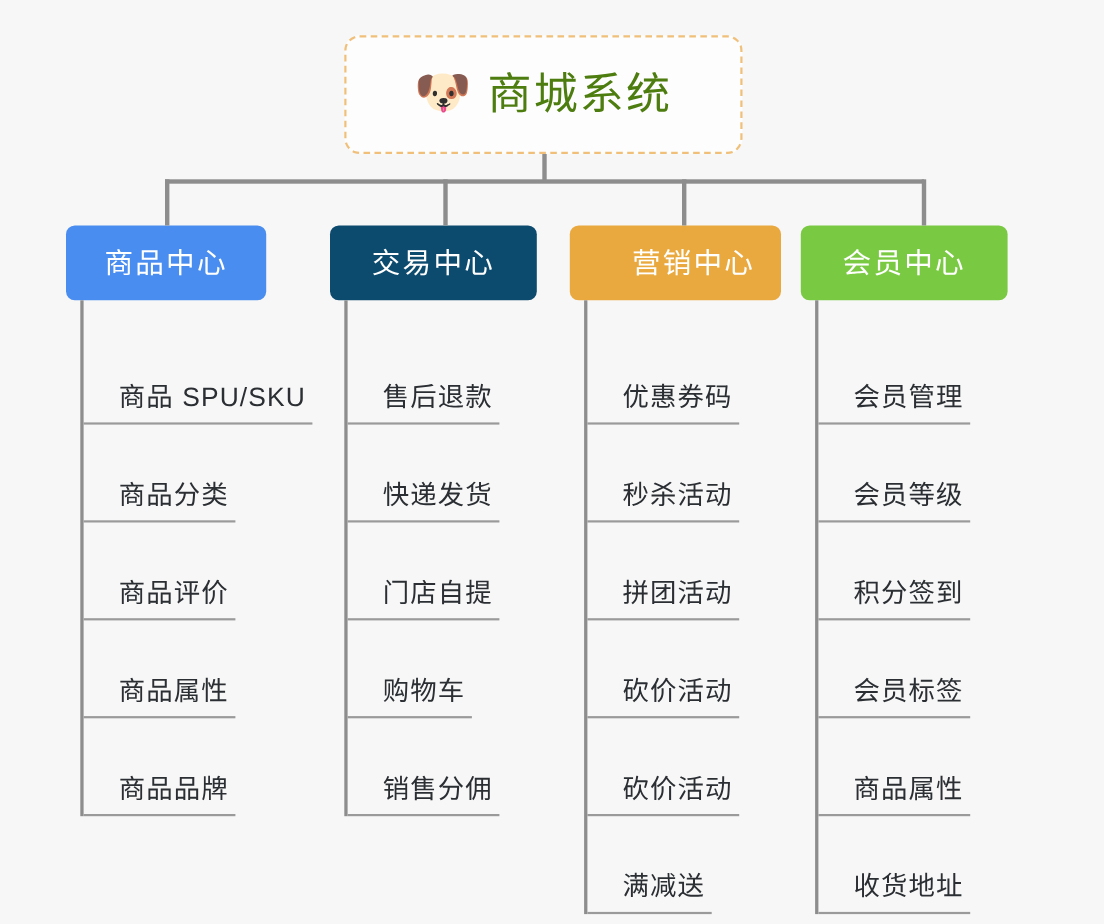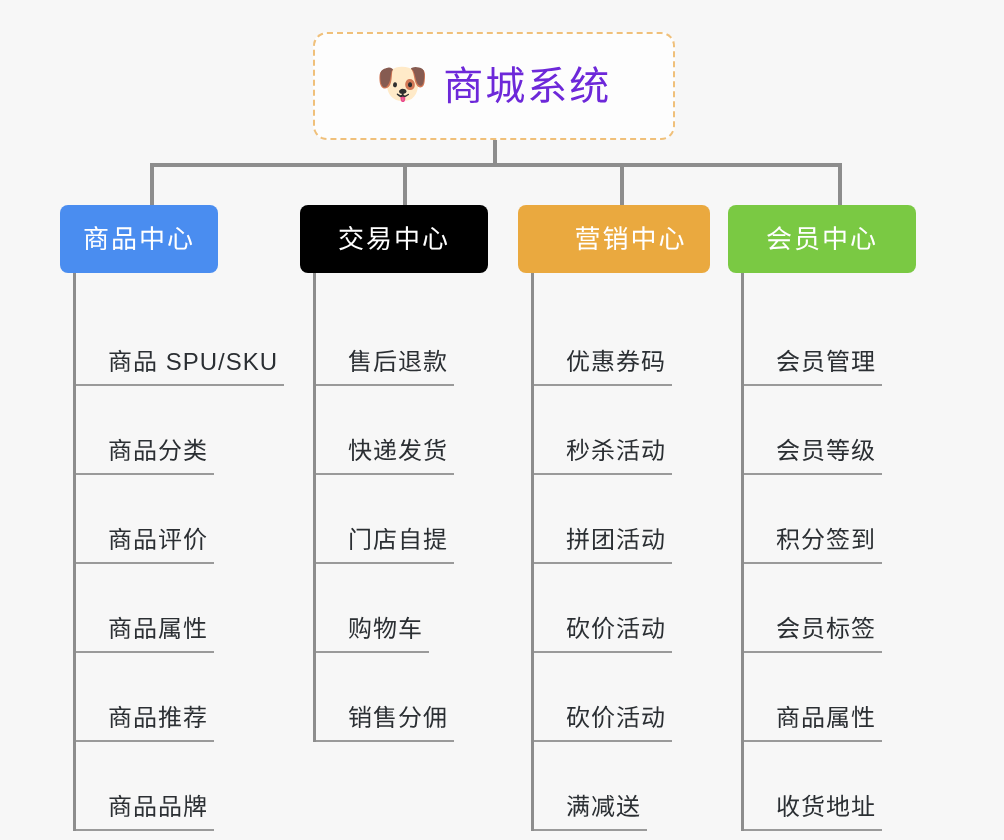"商城系统" .root-title { color: #6d28d9 -> #4d7c0f }
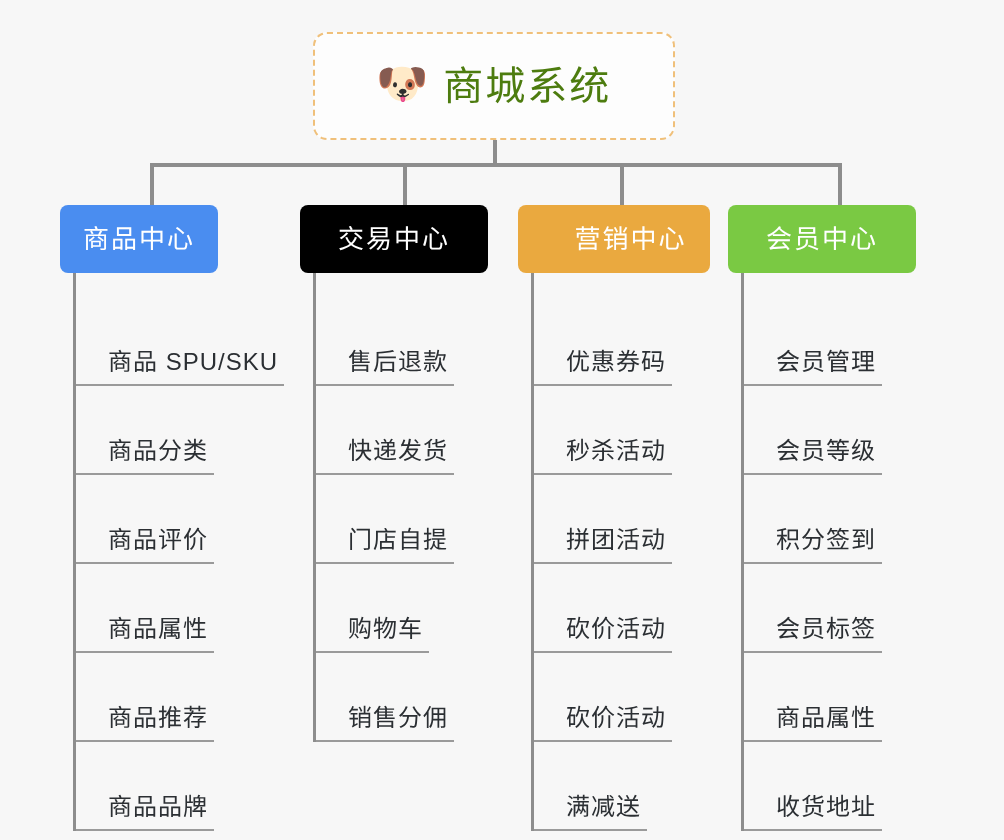"商品中心" div.branch-head { width: 158px -> 182px }
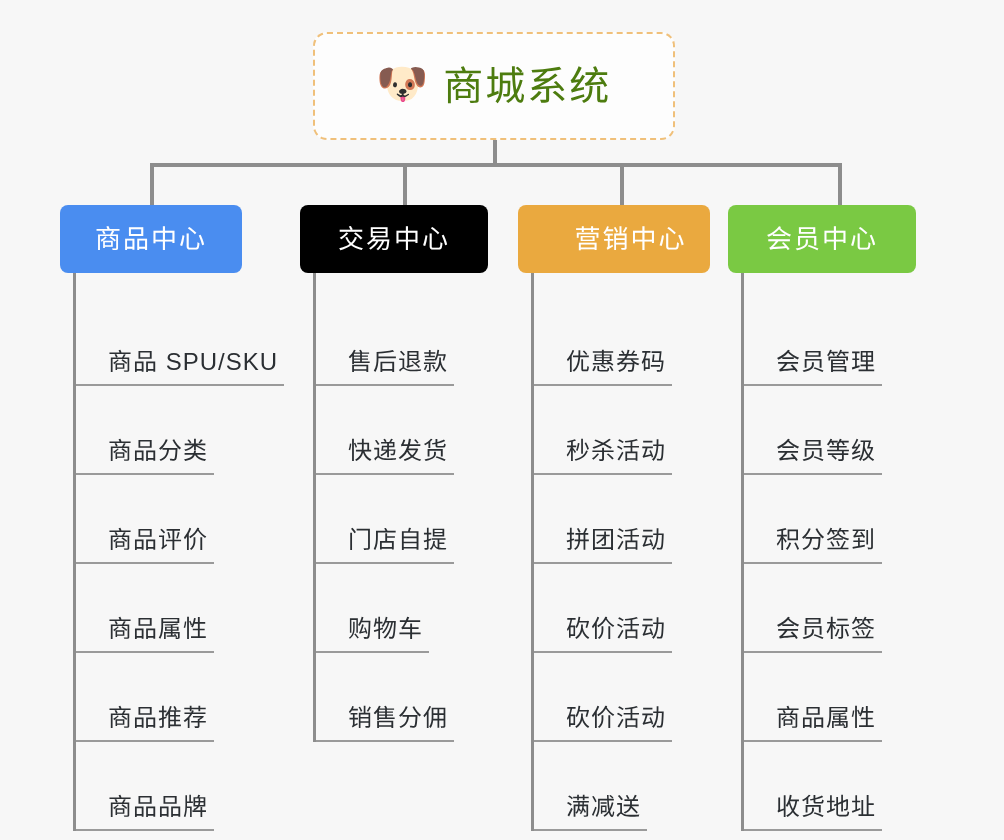"交易中心" div.branch-head { background: #000000 -> #0c4a6e }
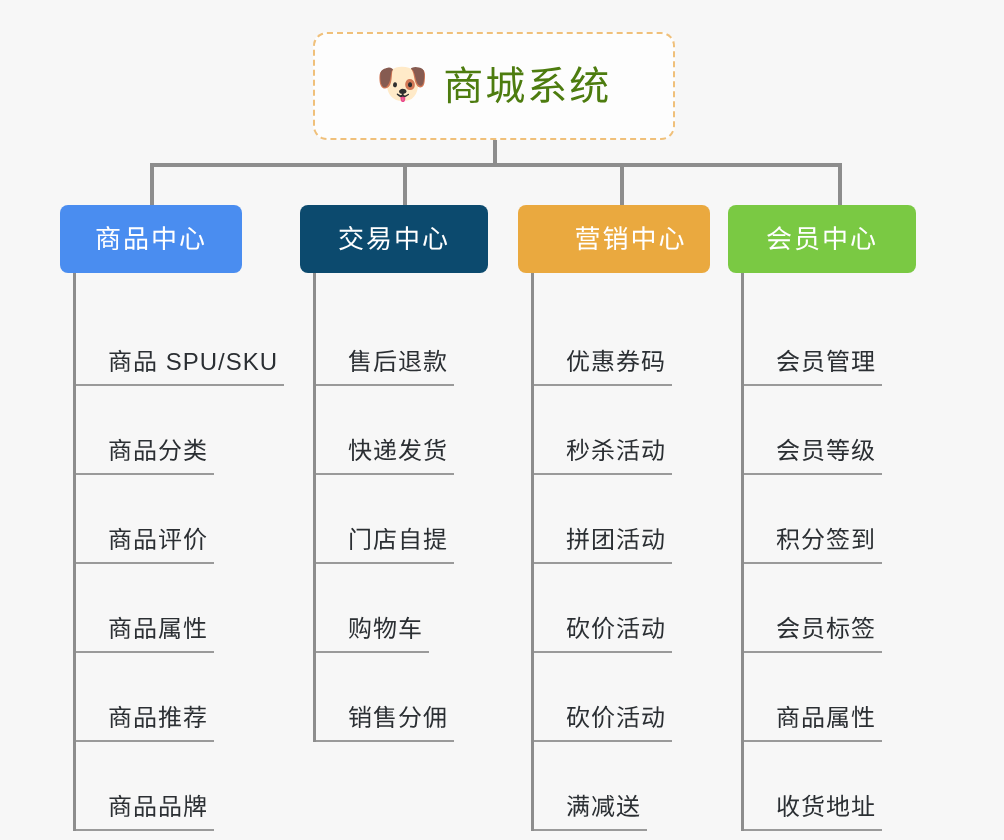"商品推荐" div.leaf { html: <div> <span>商品推荐</span> </div> -> none }
